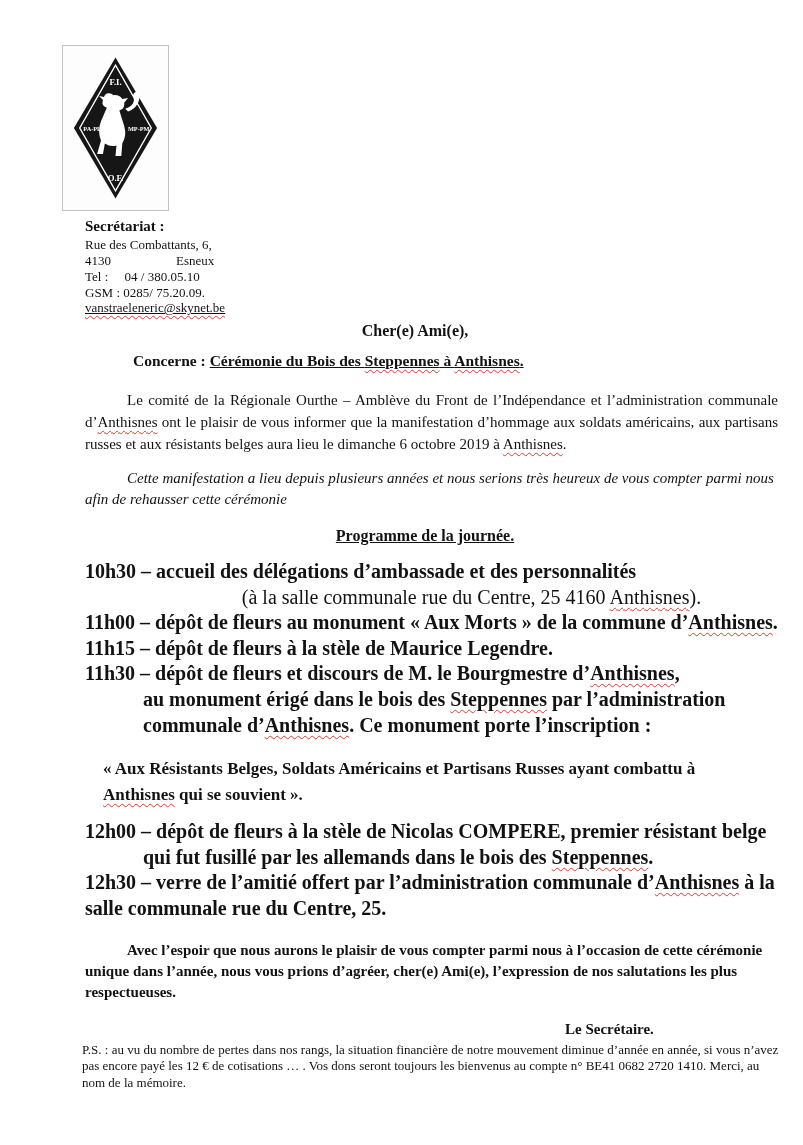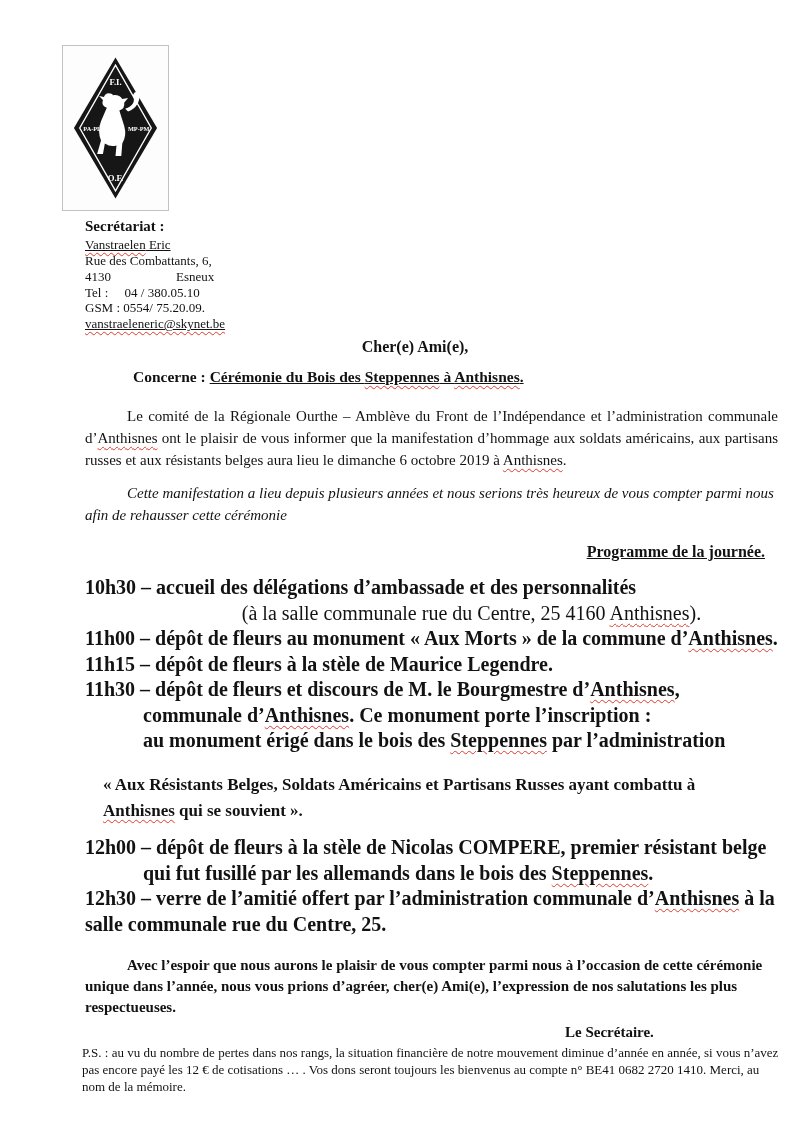"Vanstraelen Eric" div.c-line { html: <div><span><span>Vanstraelen</span></span><span> Eric</span></div> -> none }
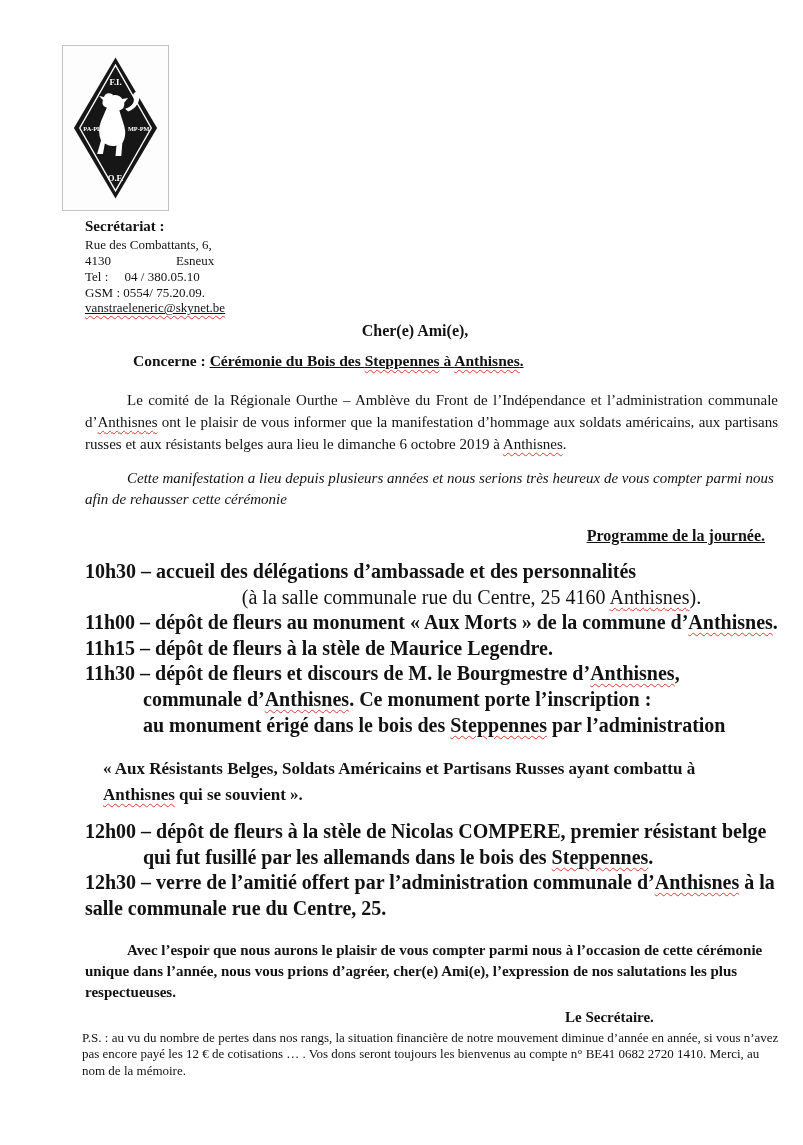"GSM : 0554/ 75.20.09." div.c-line { text: 0554/ -> 0285/ }
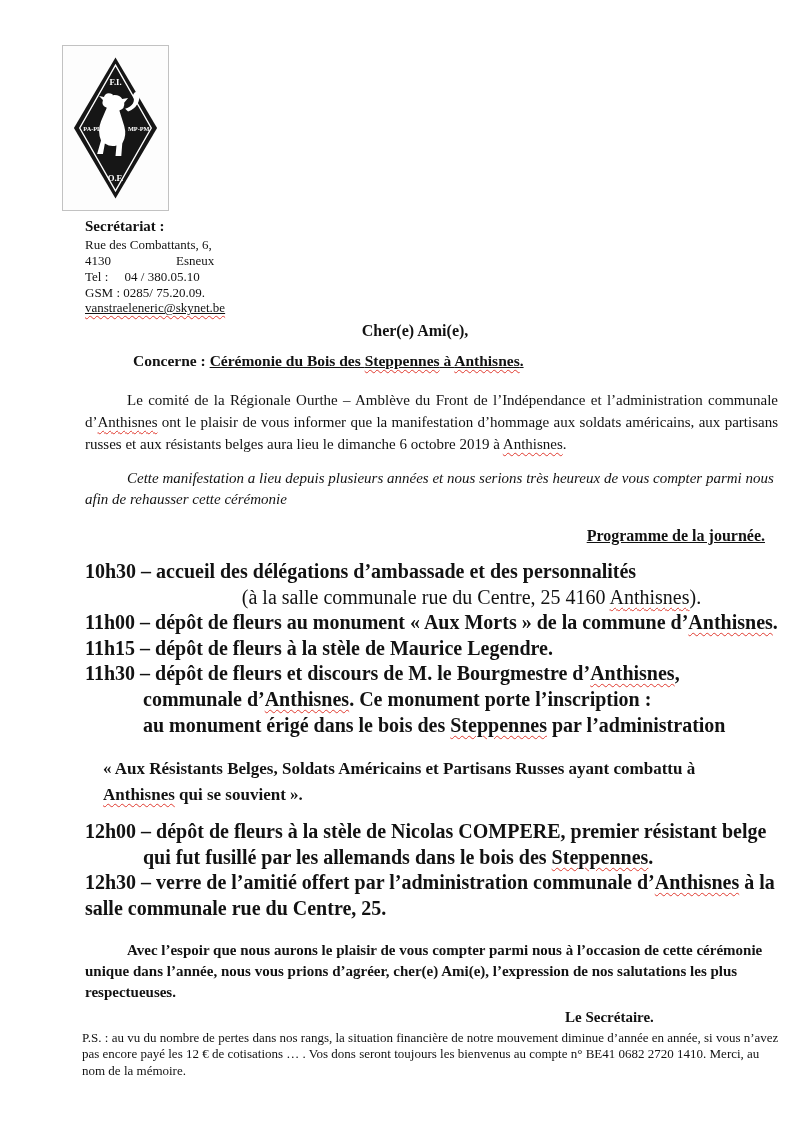"Programme de la journée." .programme { text-align: right -> center }
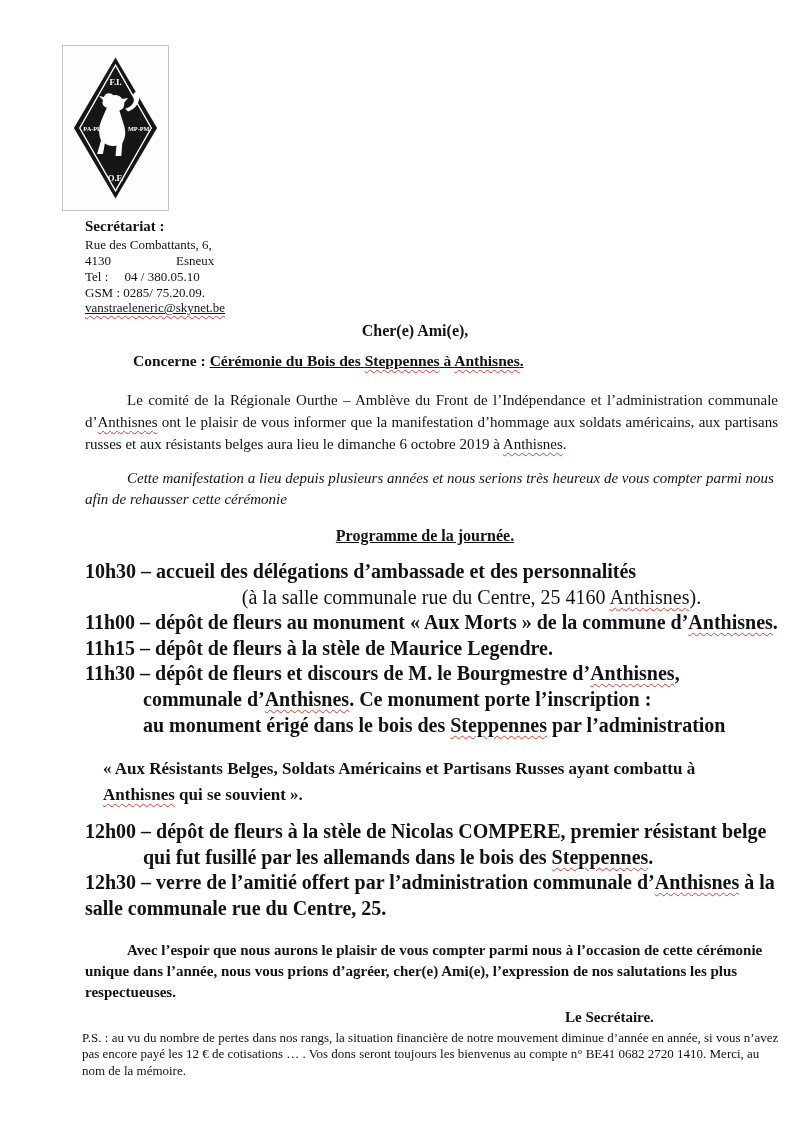"communale d’Anthisnes. Ce monument porte" div.s-line { order: before "au monument érigé dans le" -> after "au monument érigé dans le" }
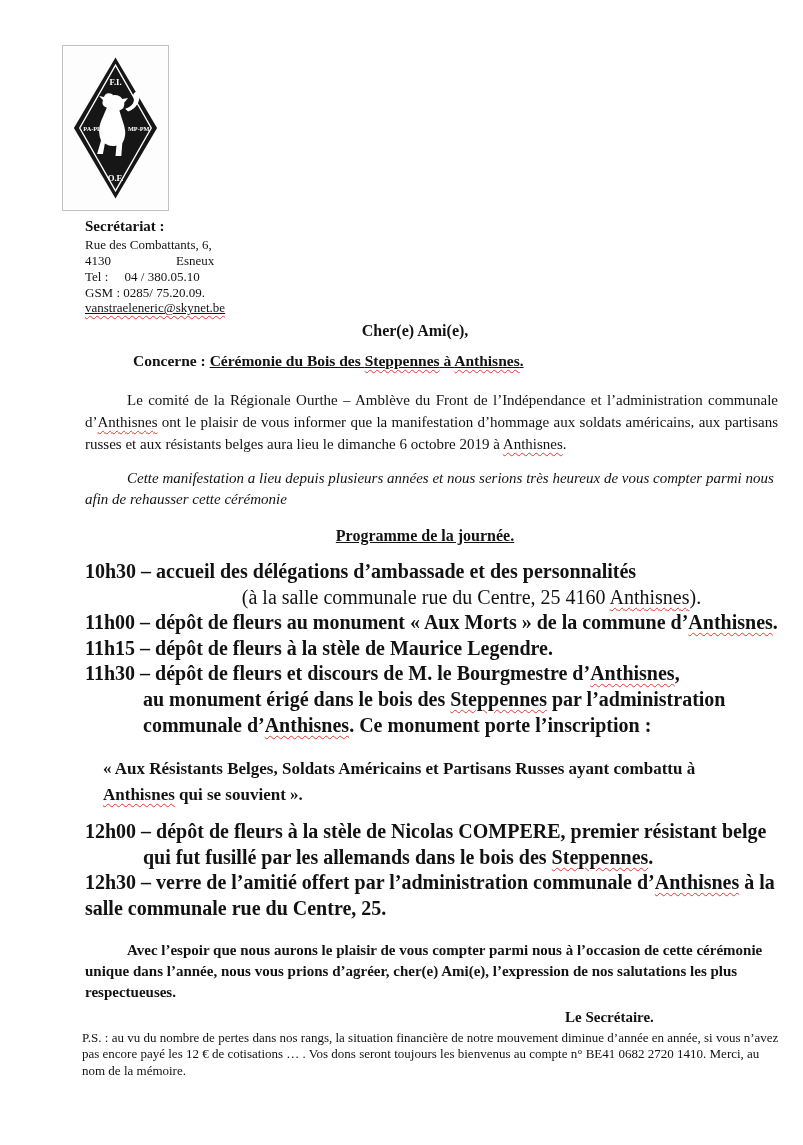"Le Secrétaire." .signature { margin: 6px 0 0 480px -> 18px 0 0 480px }
